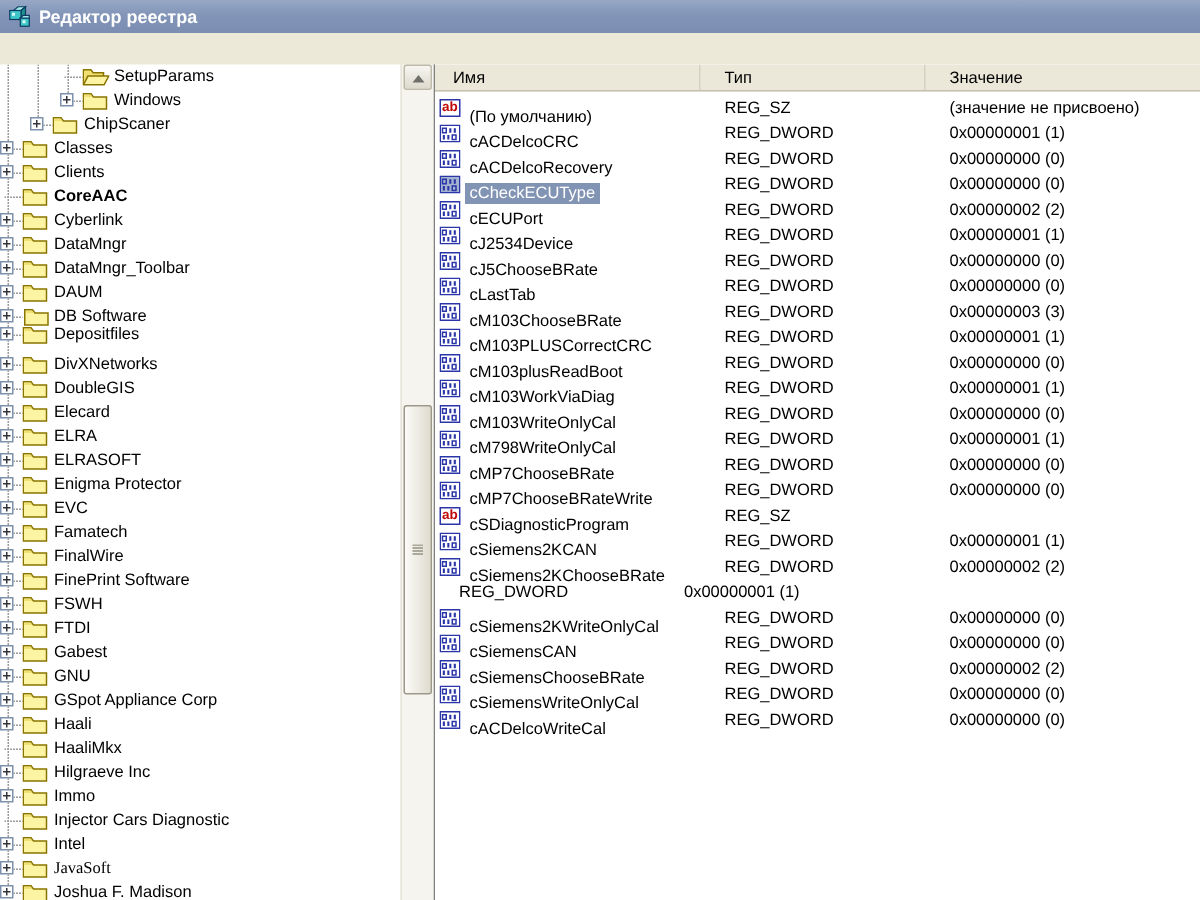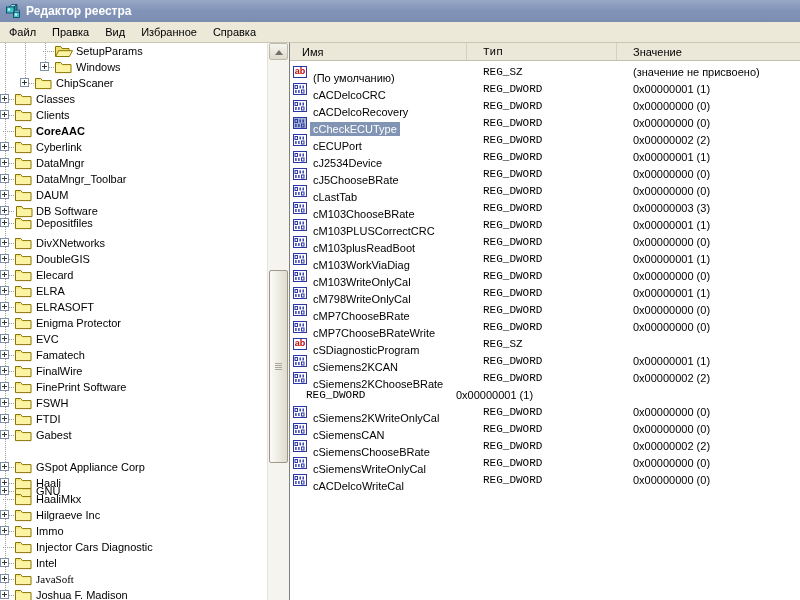"Файл" div.menubar { html: <div> <span>Файл</span> <span>Правка</span> <span>Вид</span> <span>Избранное</span> <span>Справка</span> </div> -> none }
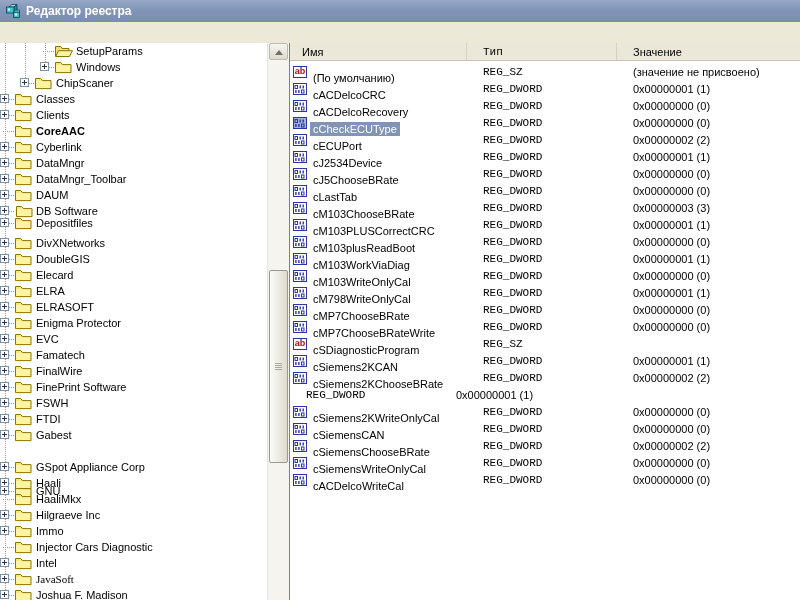"Тип" .hcell.h2 { font-family: Liberation Mono, monospace -> none }
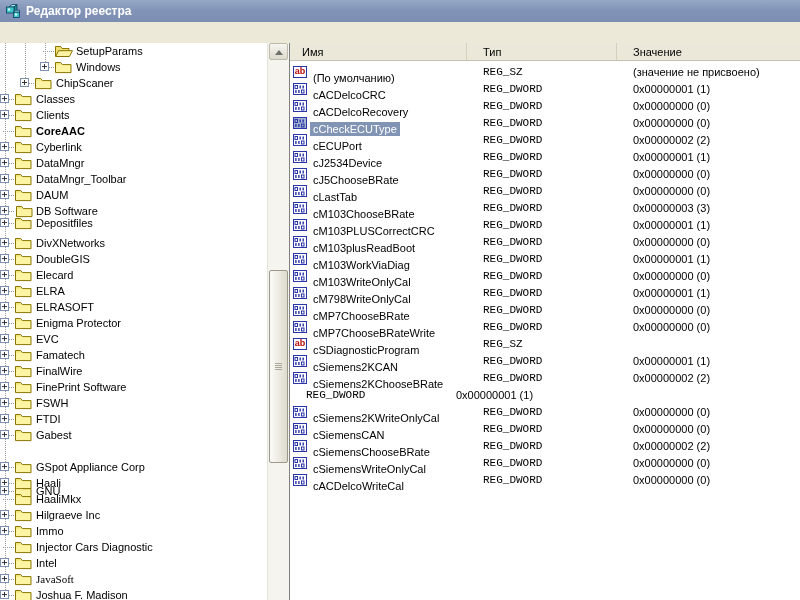"REG_SZ" .c2 { font-family: Liberation Mono, monospace -> none }
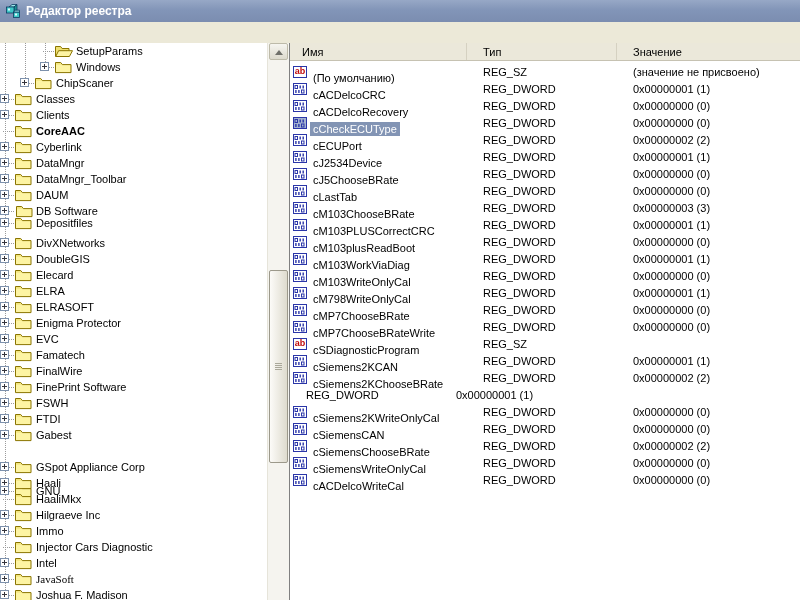"GNU" div.trow { margin-top: 40px -> none }
